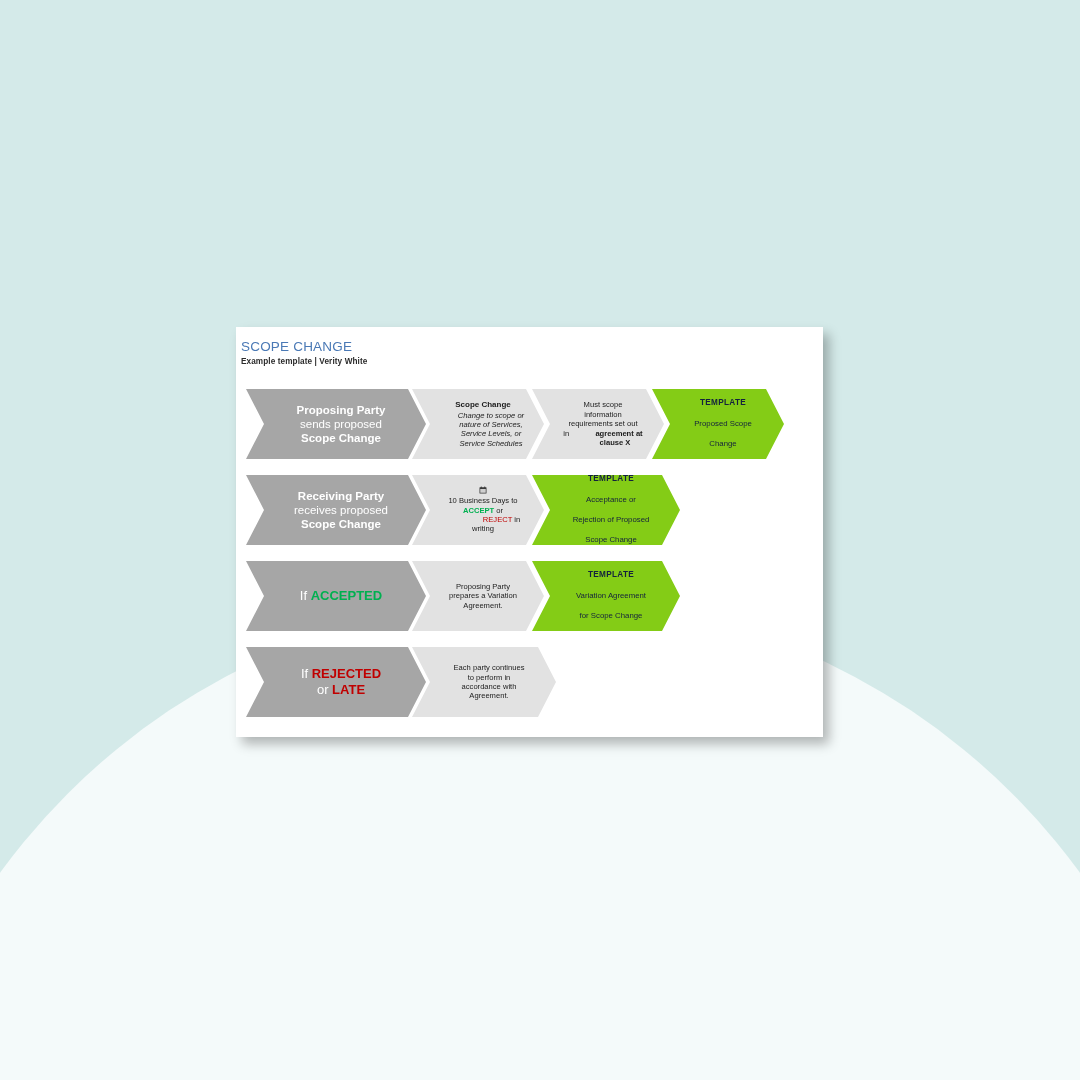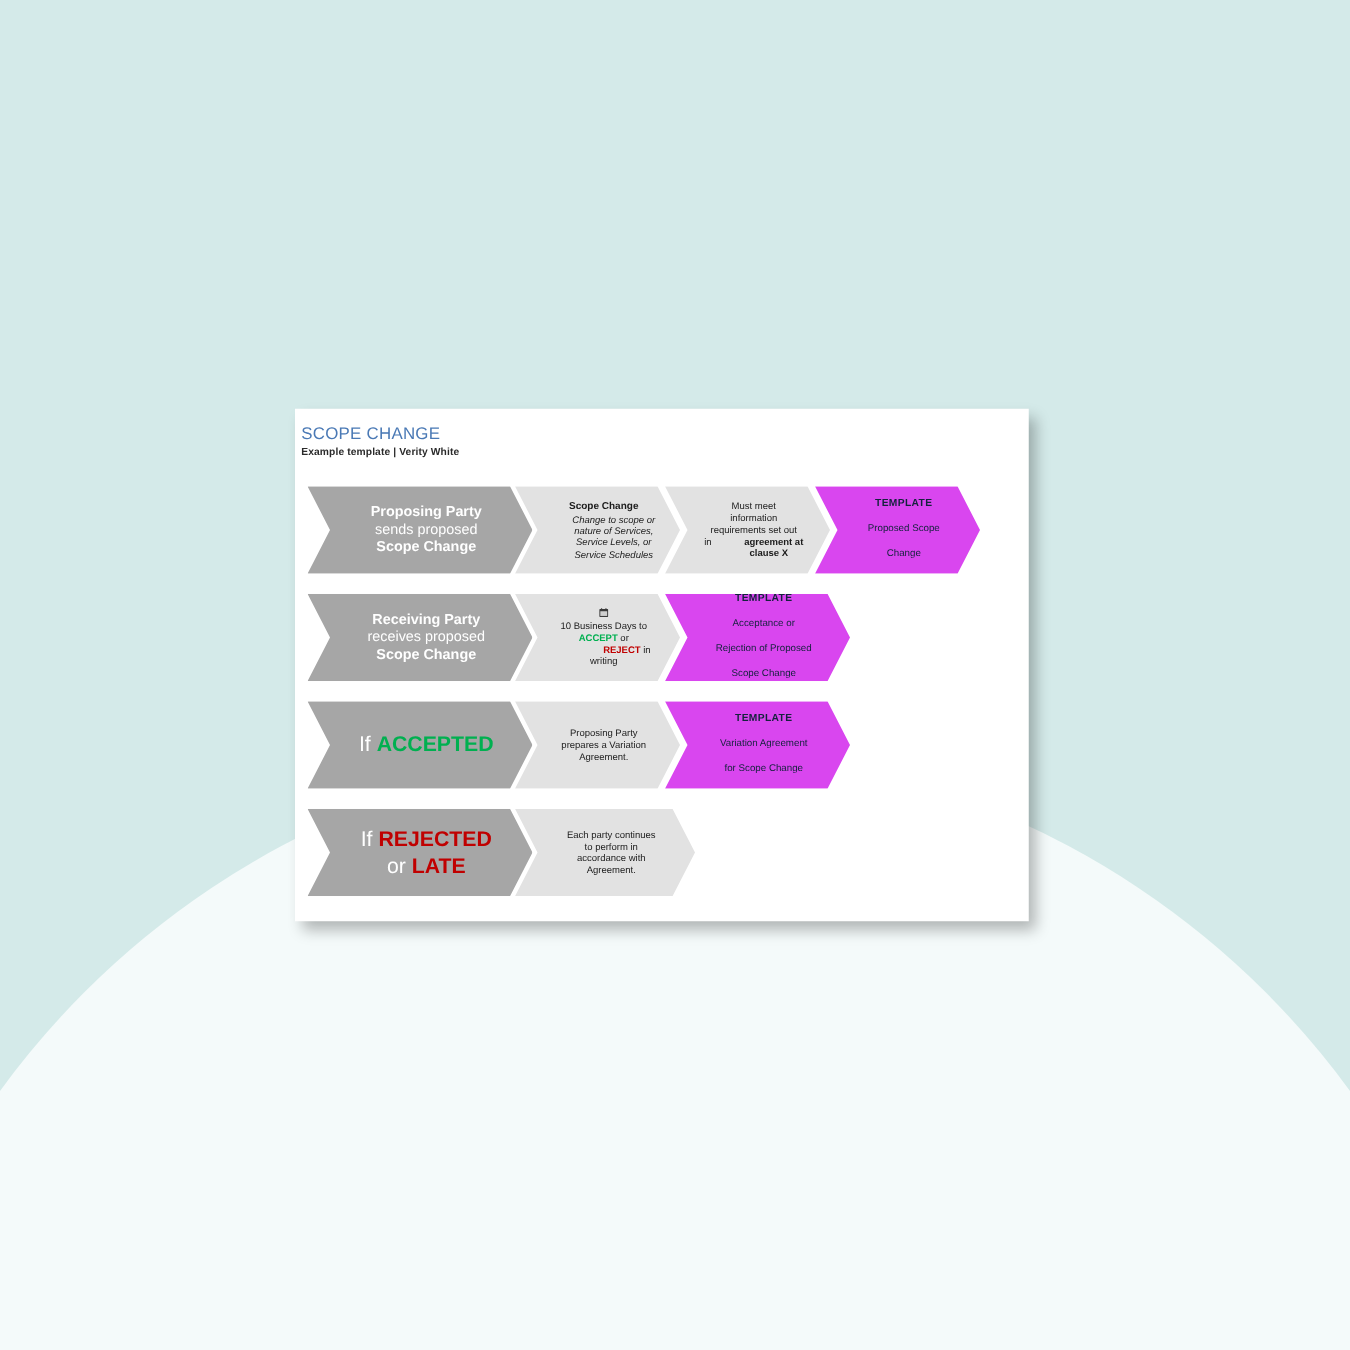"Must meet" span { text: meet -> scope }
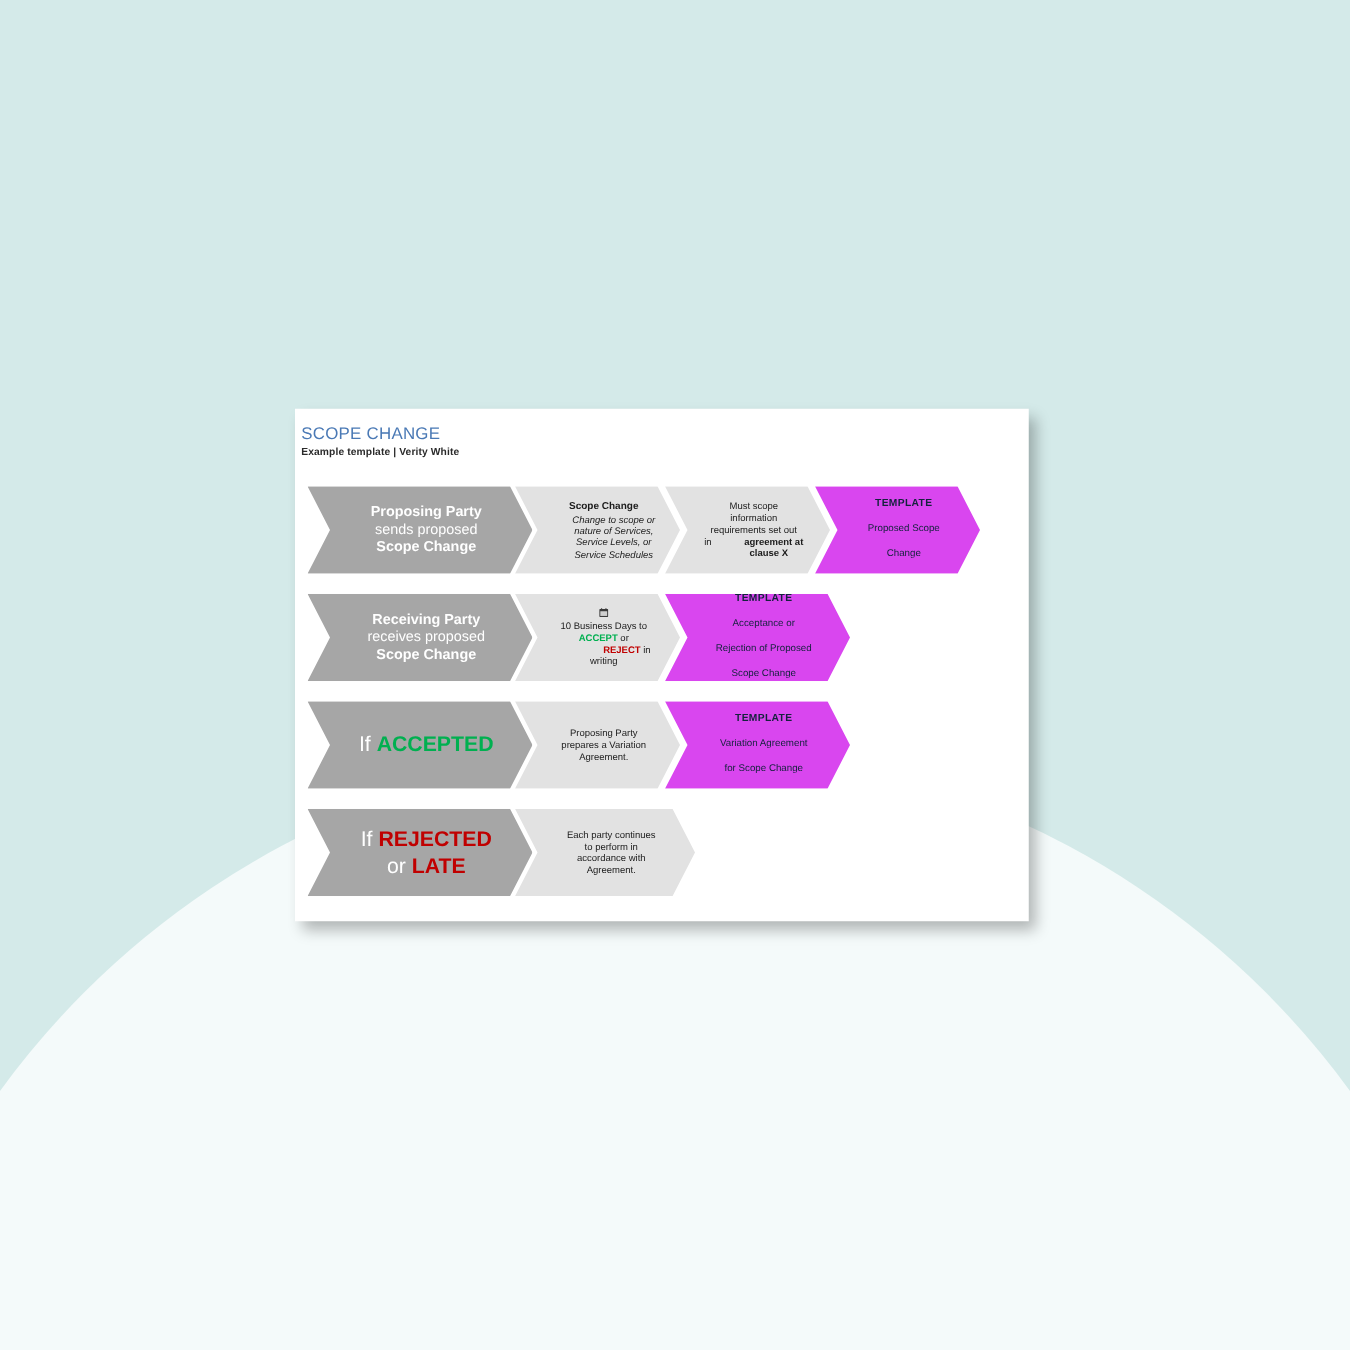"TEMPLATE" .chev-blue { background: #d946ef -> #84cc16 }
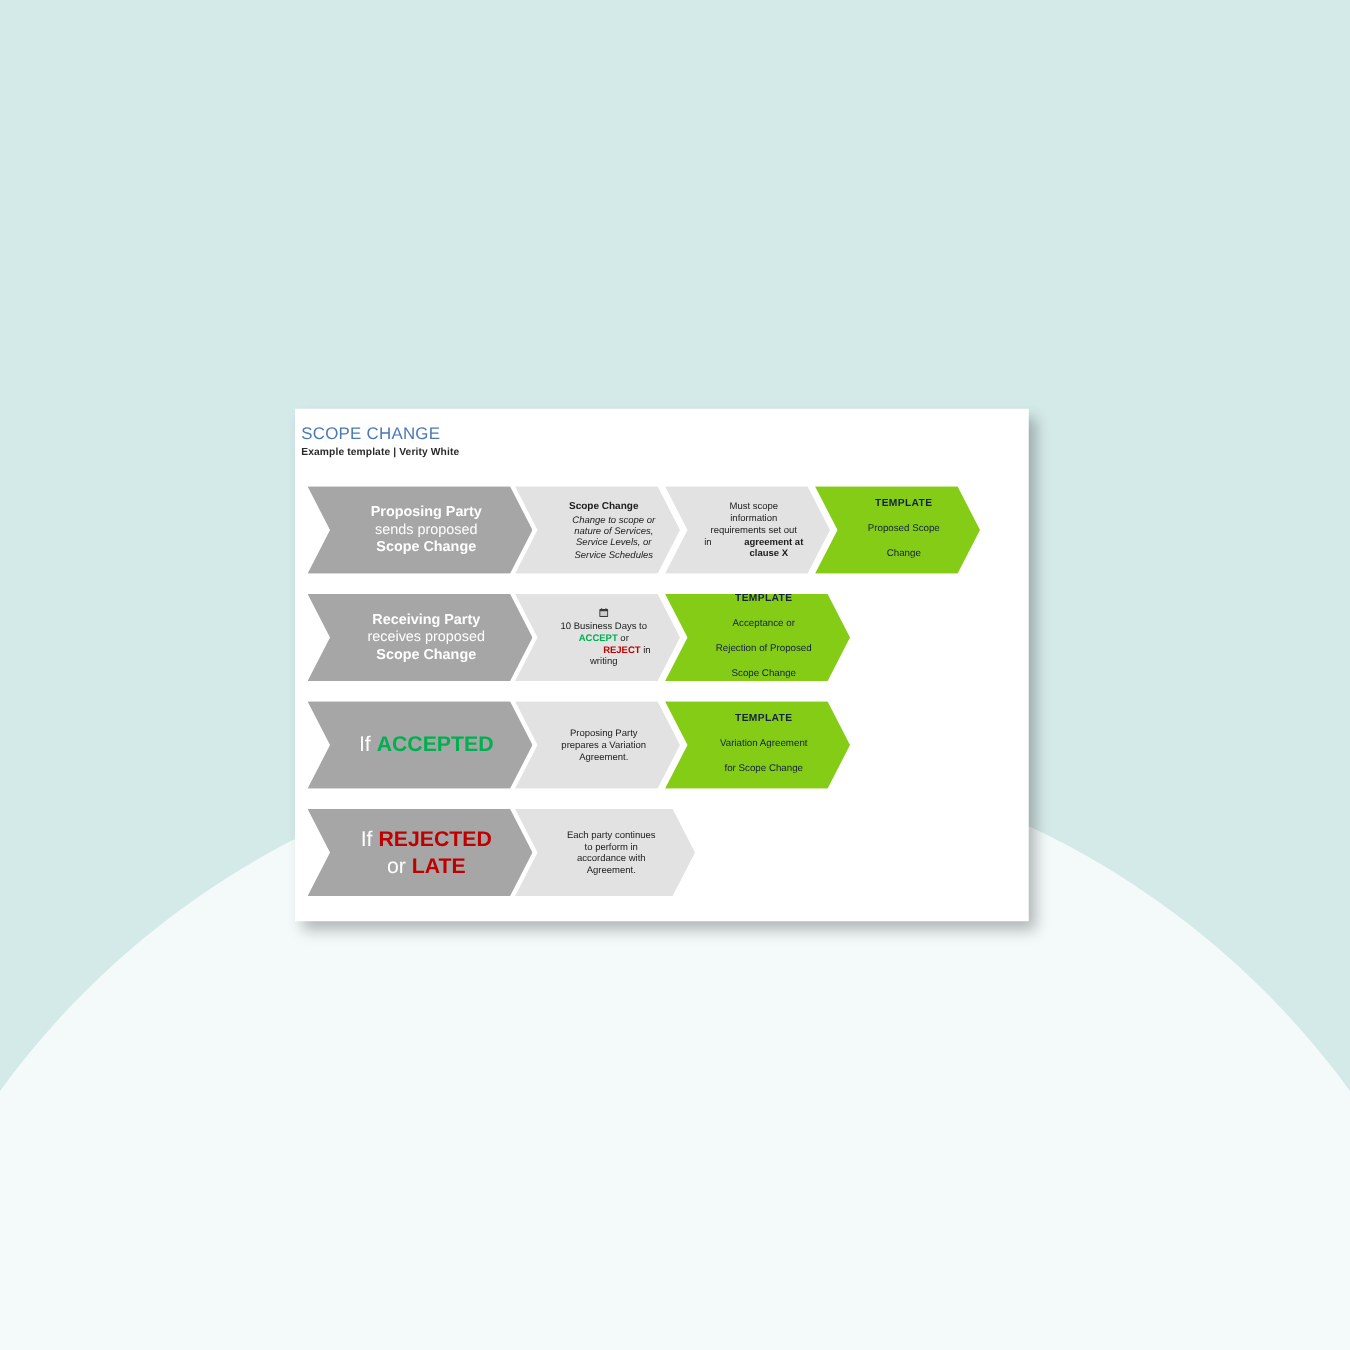"REJECT" .reject { font-weight: bold -> normal }
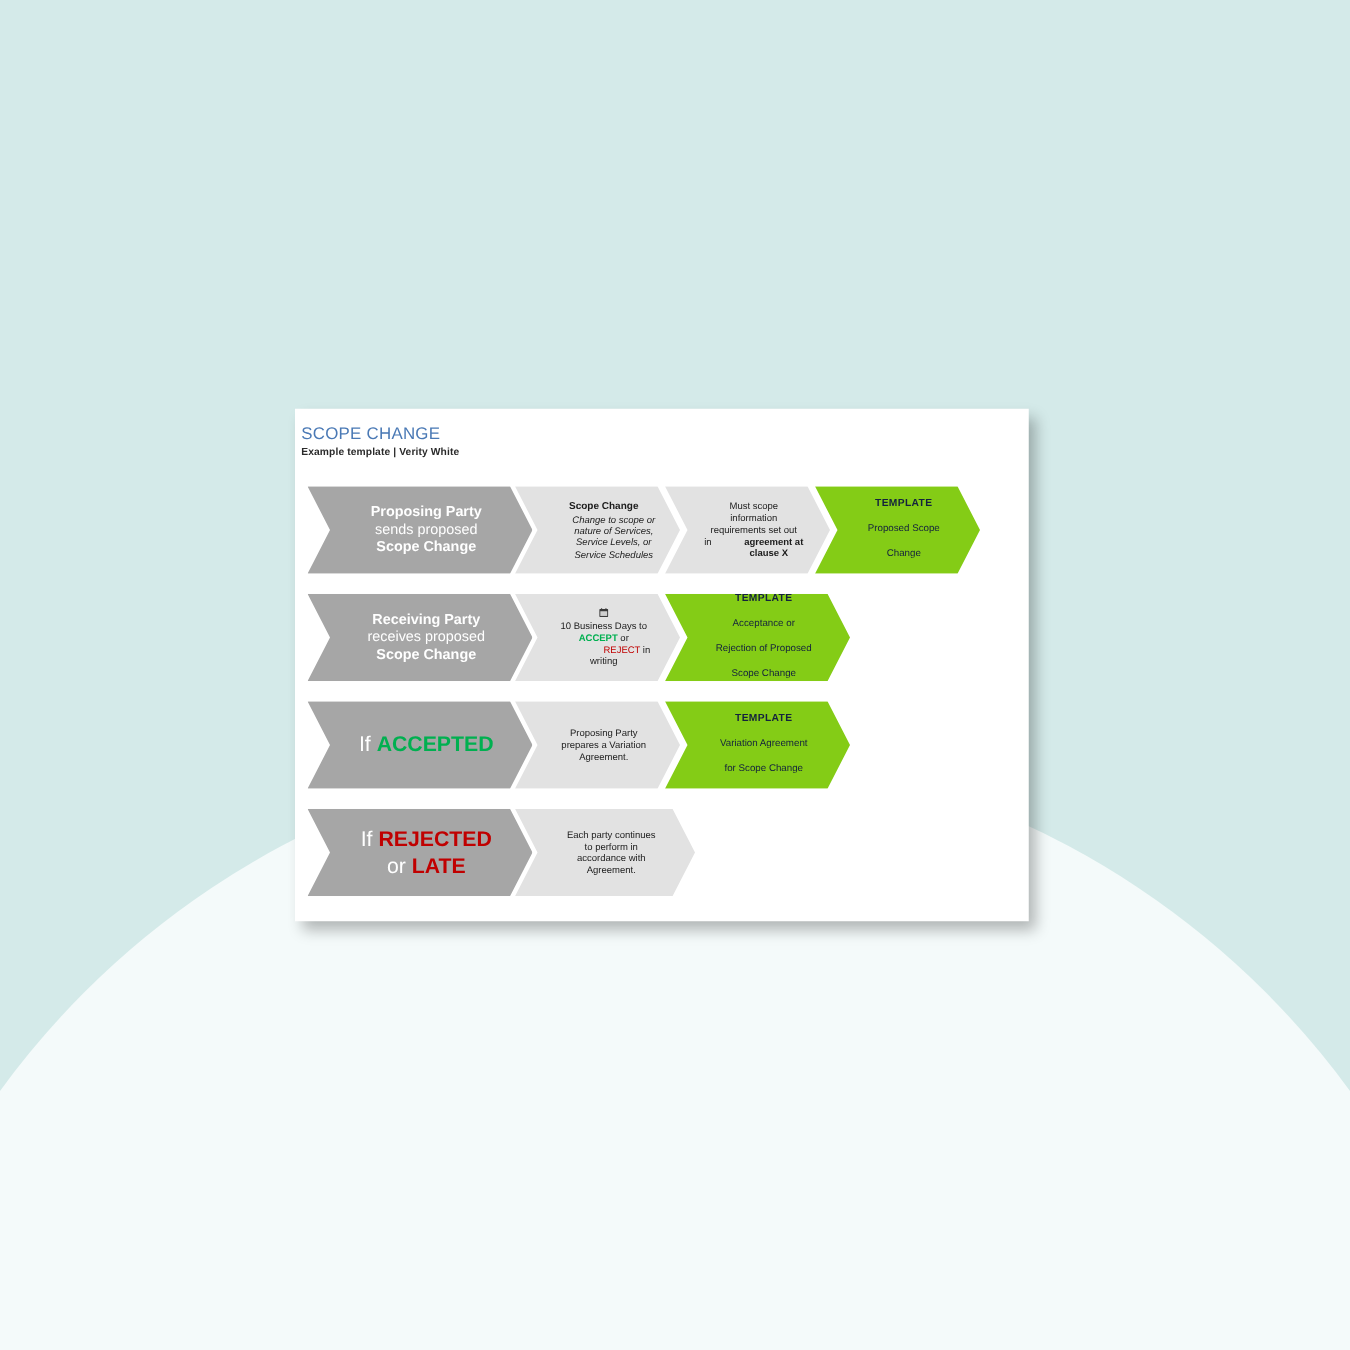"If ACCEPTED" .cond { font-size: 17px -> 13px }
